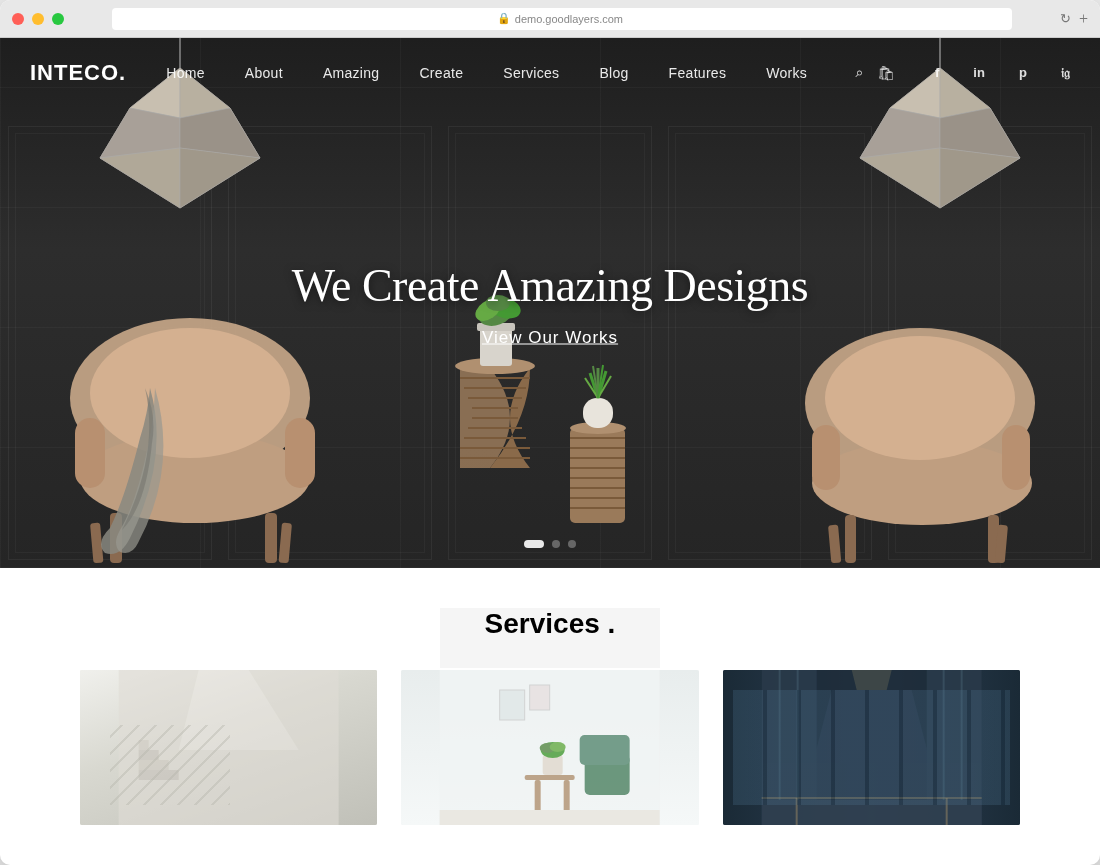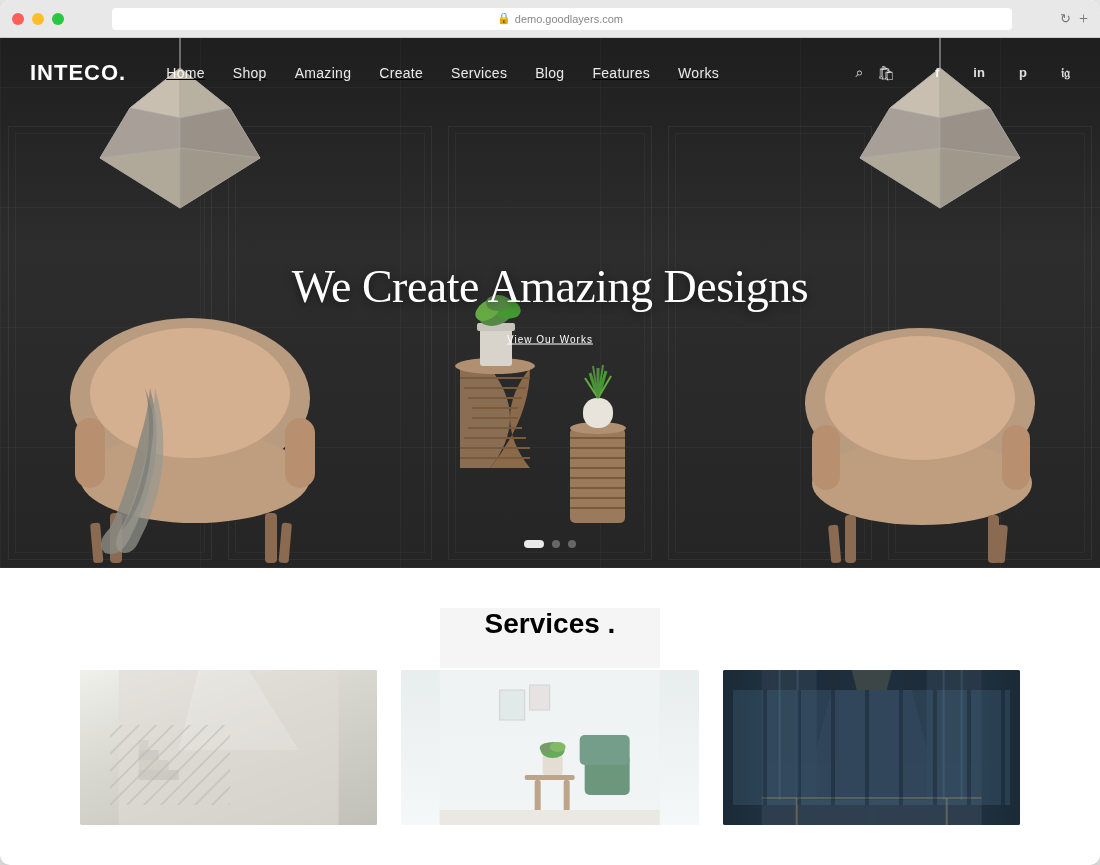"Home" .nav-menu { gap: 28px -> 40px; text-decoration: underline -> none }
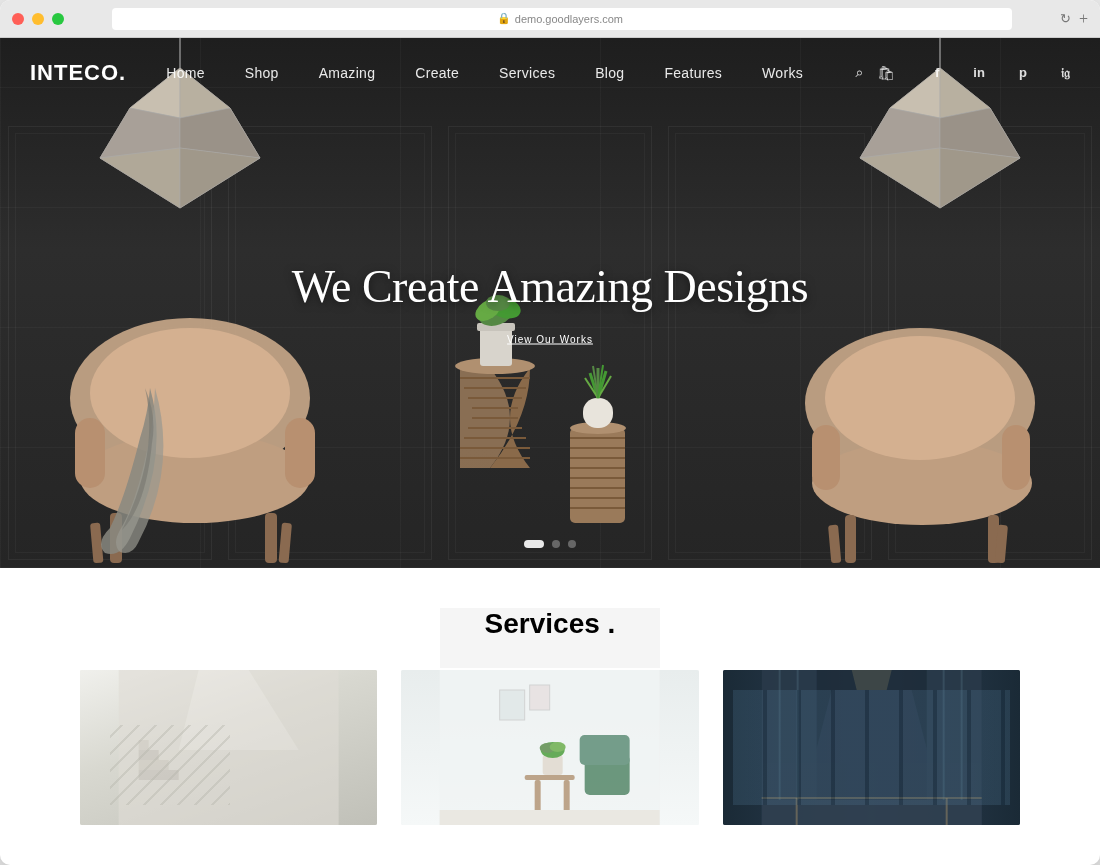"Shop" a { text: Shop -> About }
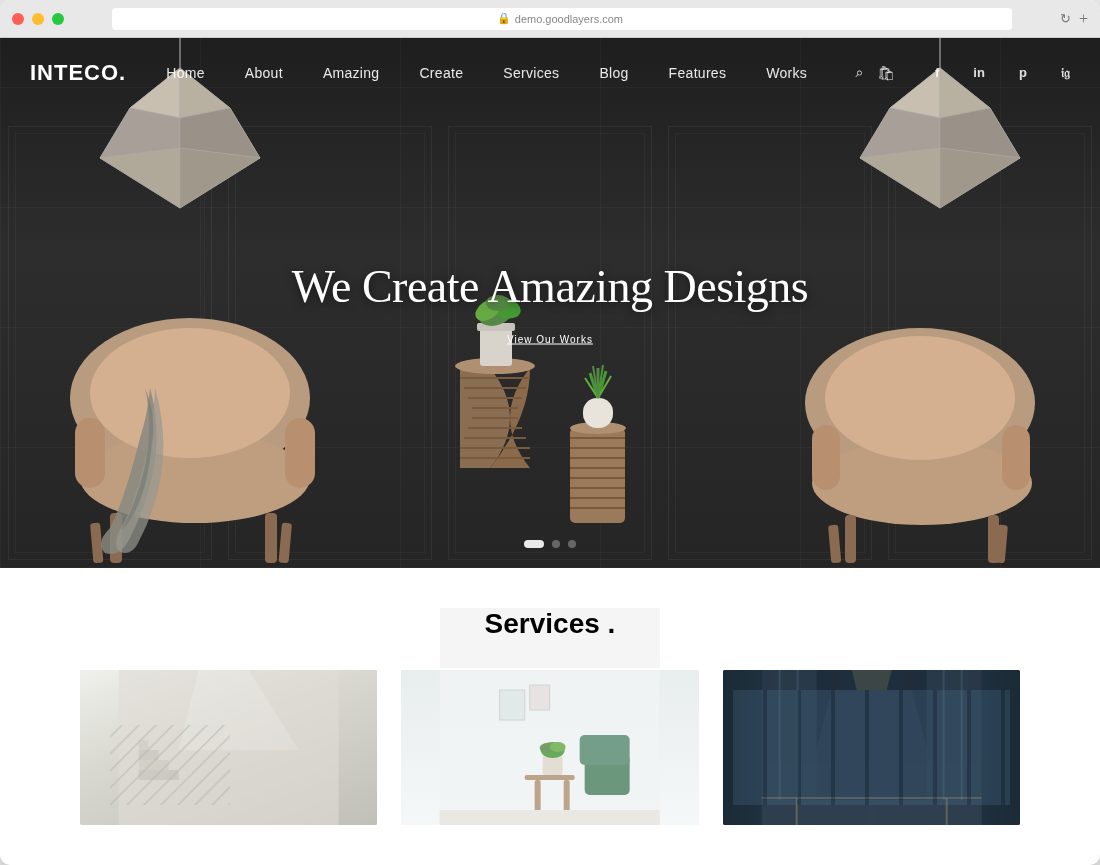"View Our Works" .hero-cta { font-size: 10px -> 17px }
